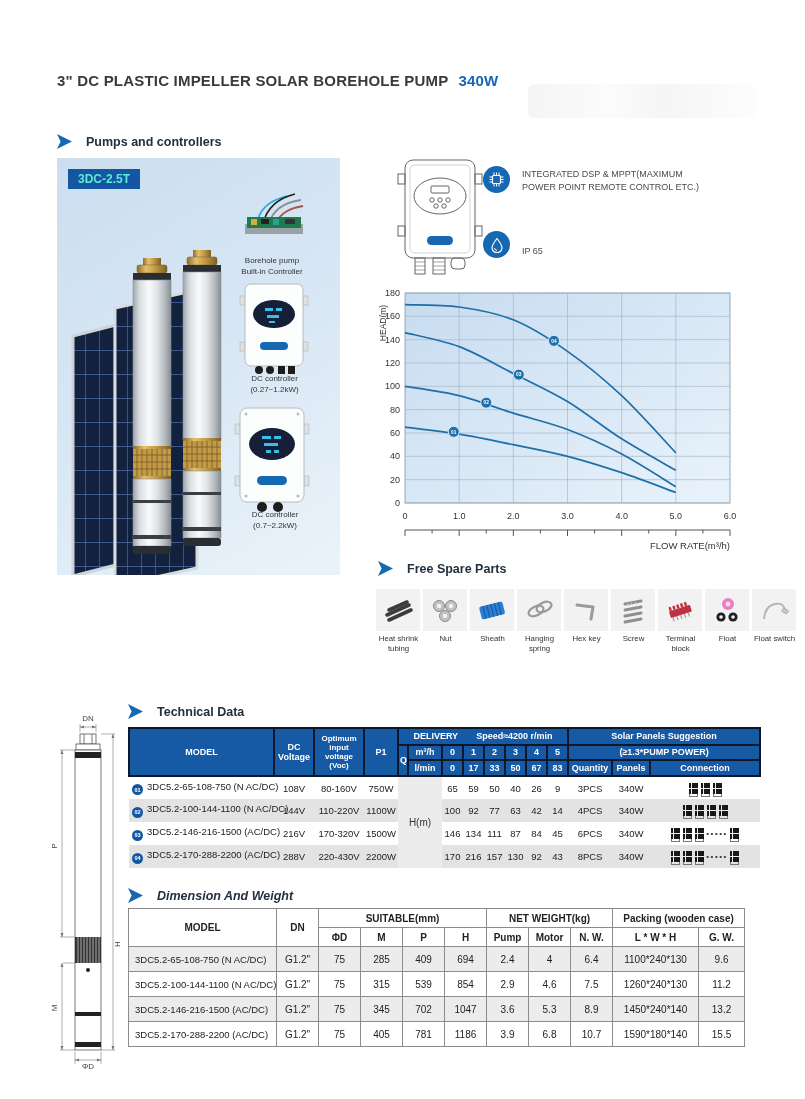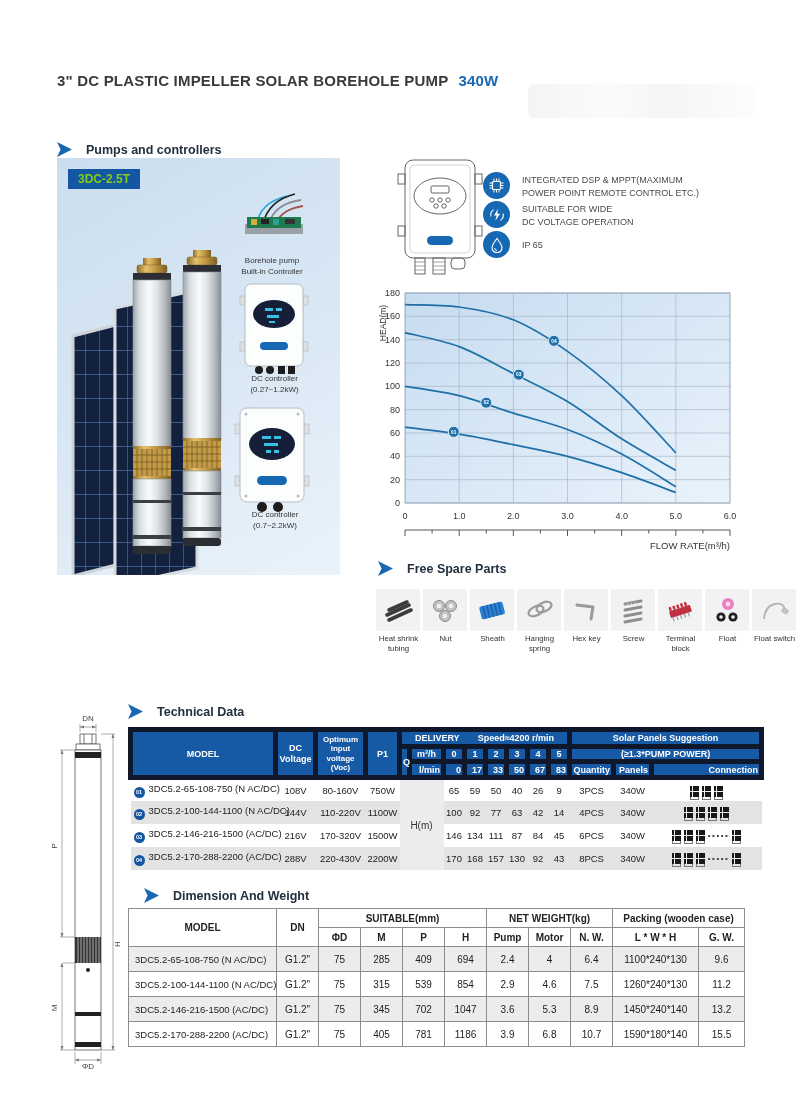"Pumps and controllers" div.sec-head { top: 142px -> 134px }
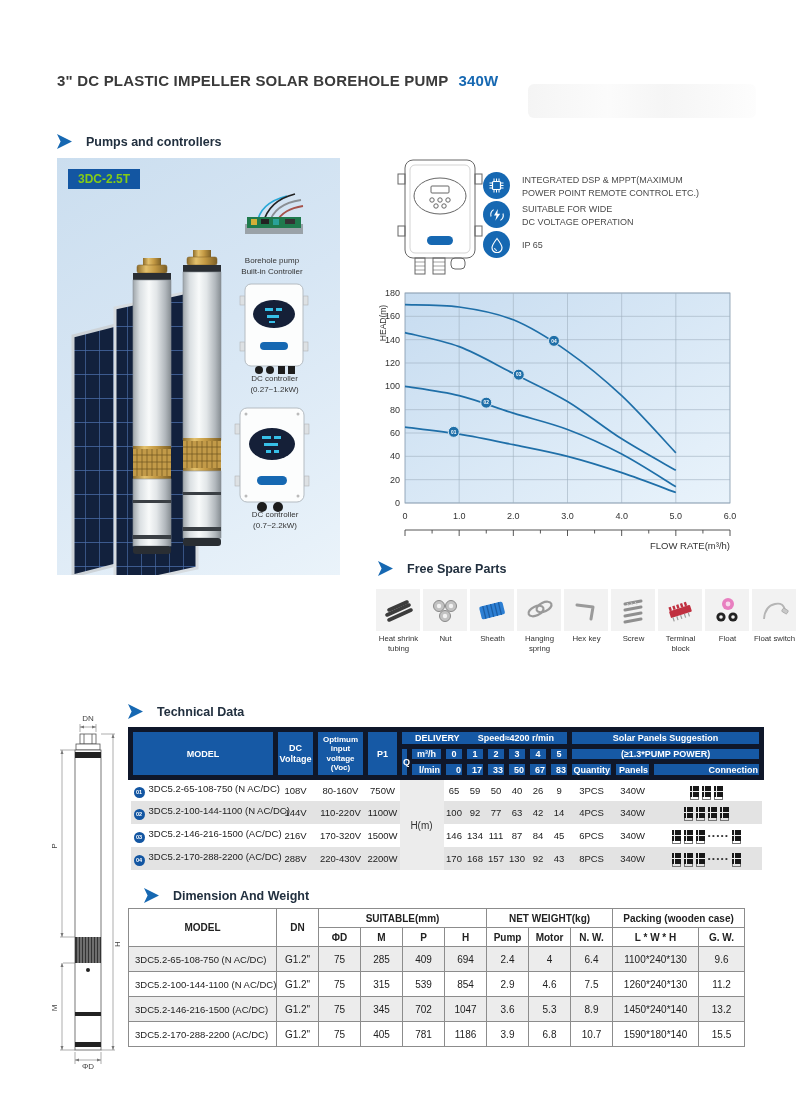"3DC-2.5T" .badge { color: #84cc16 -> #5eead4 }
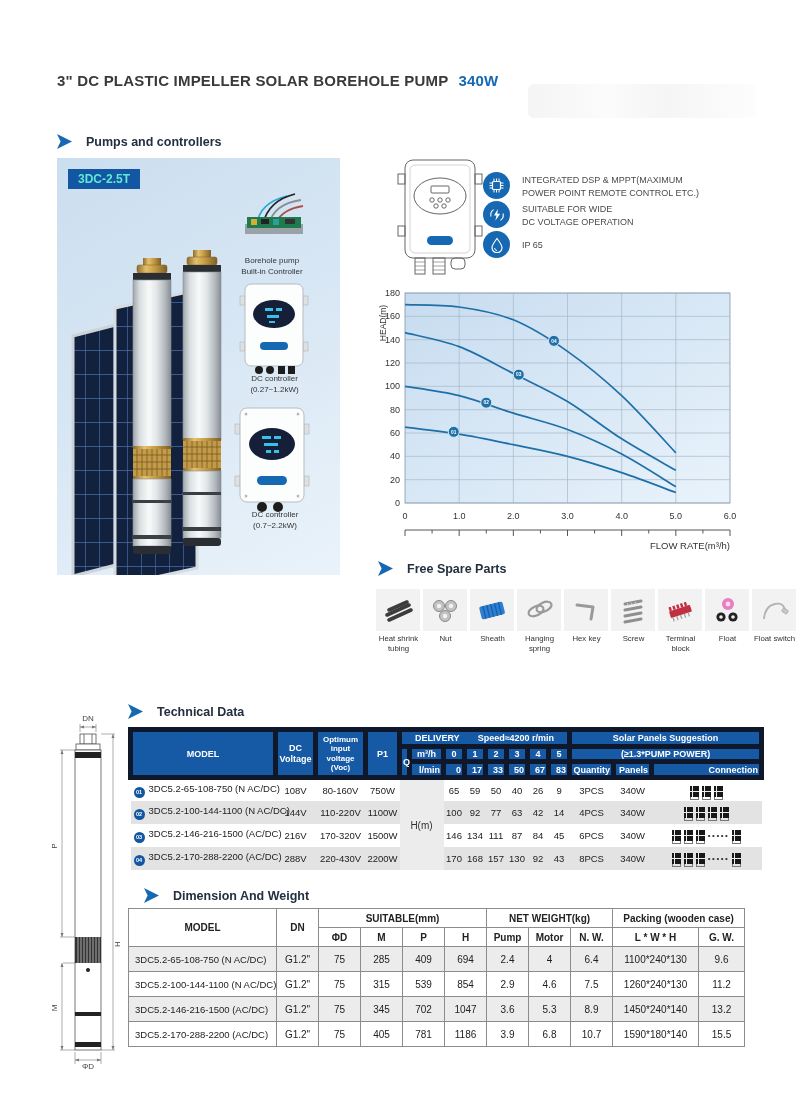"INTEGRATED DSP & MPPT(MAXIMUM" div.feature { top: 172px -> 166px }
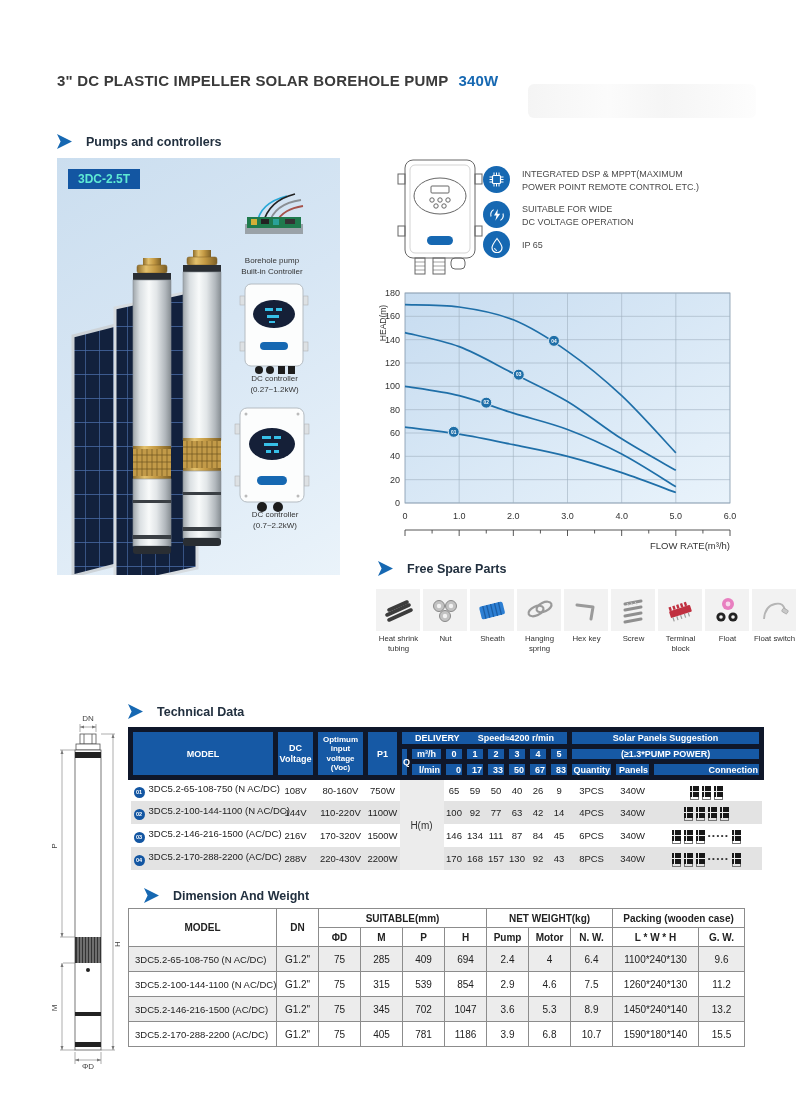"SUITABLE FOR WIDE" div.feature { html: <div> <span> <svg> <path></path> <path></path> <path></path> </svg> </span> <span><span>SUITABLE FOR WIDE</span><br><span>DC VOLTAGE OPERATION</span></span> </div> -> none }
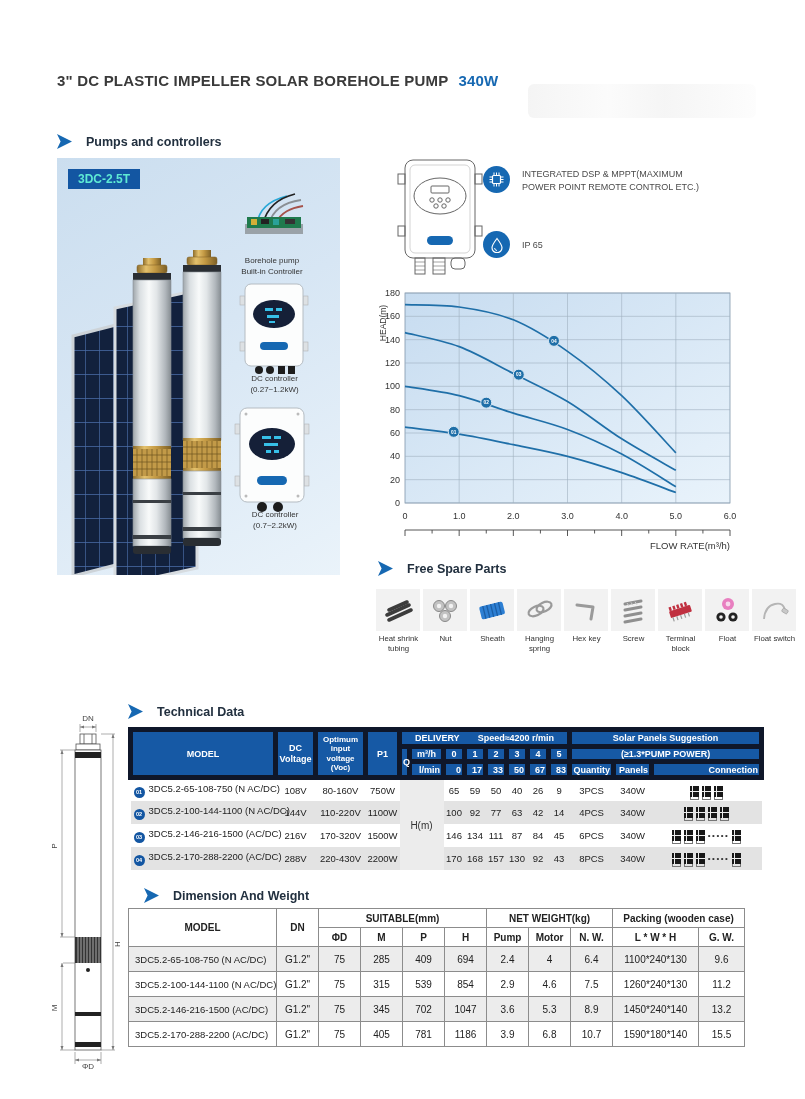"IP 65" div.feature { align-items: center -> flex-end }
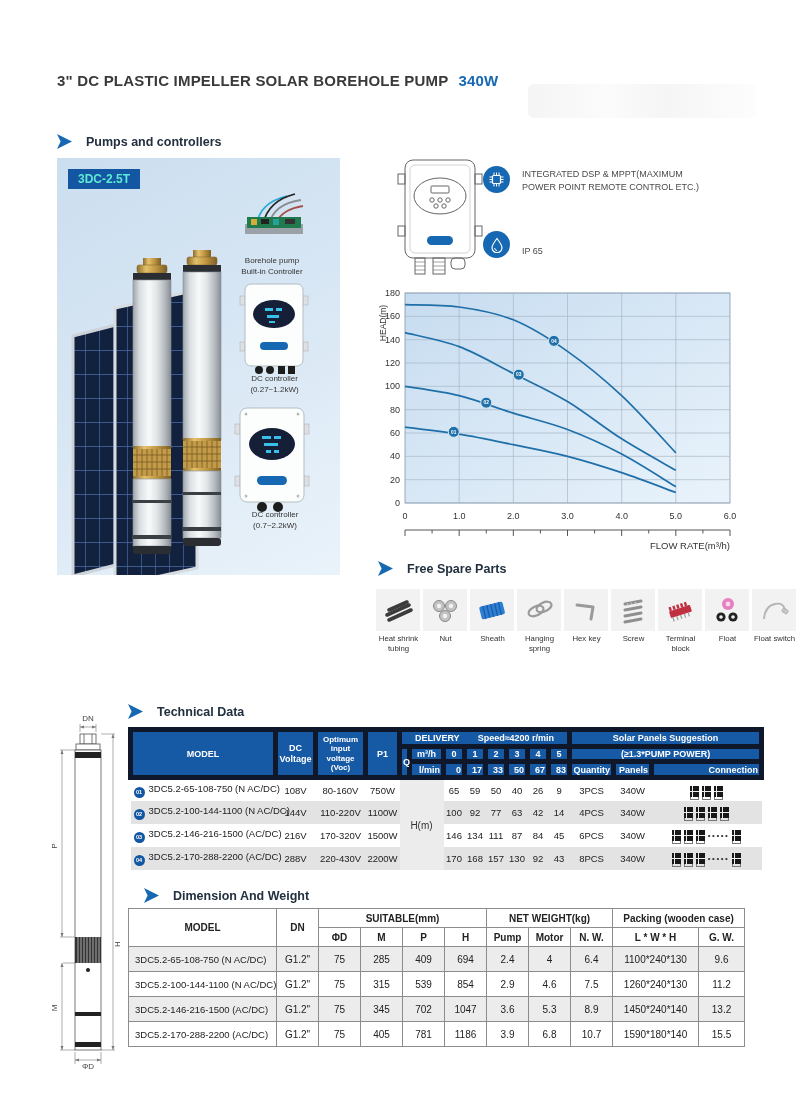"Optimum input voltage (Voc)" .tech th { border: 5px solid #0f172a -> 2px solid #0f172a }
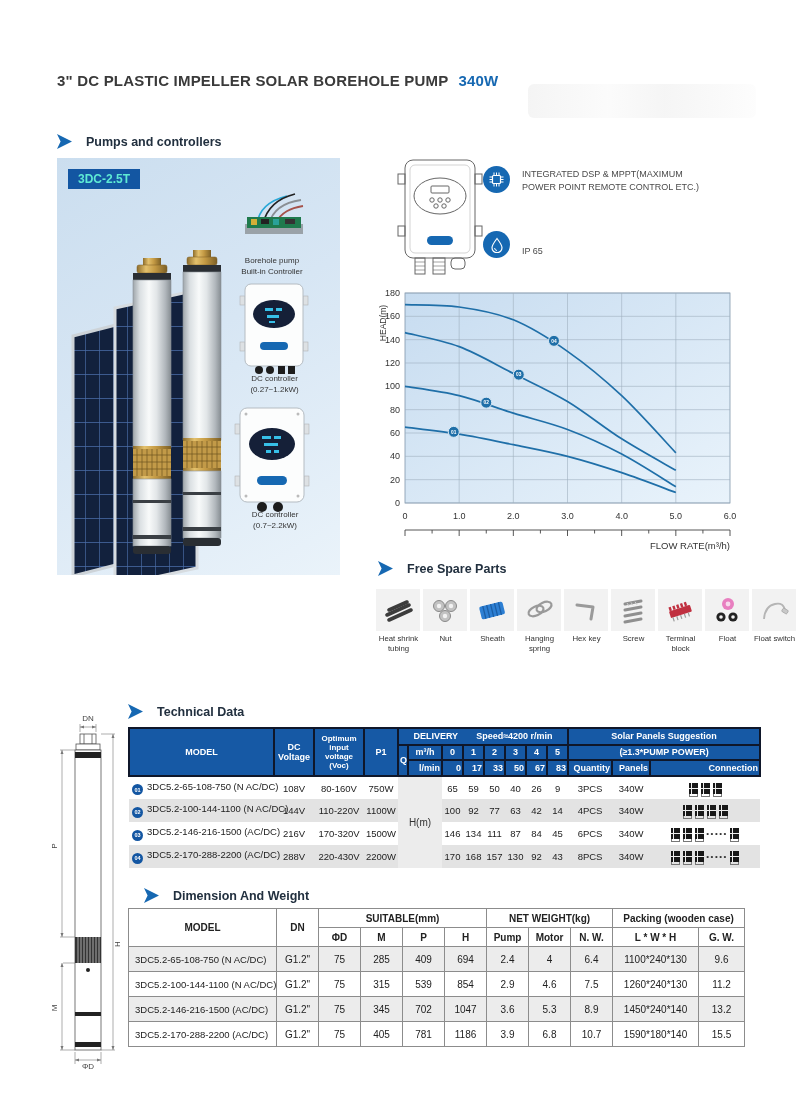"l/min" .tech thead tr:nth-child(3) { text-align: right -> none }
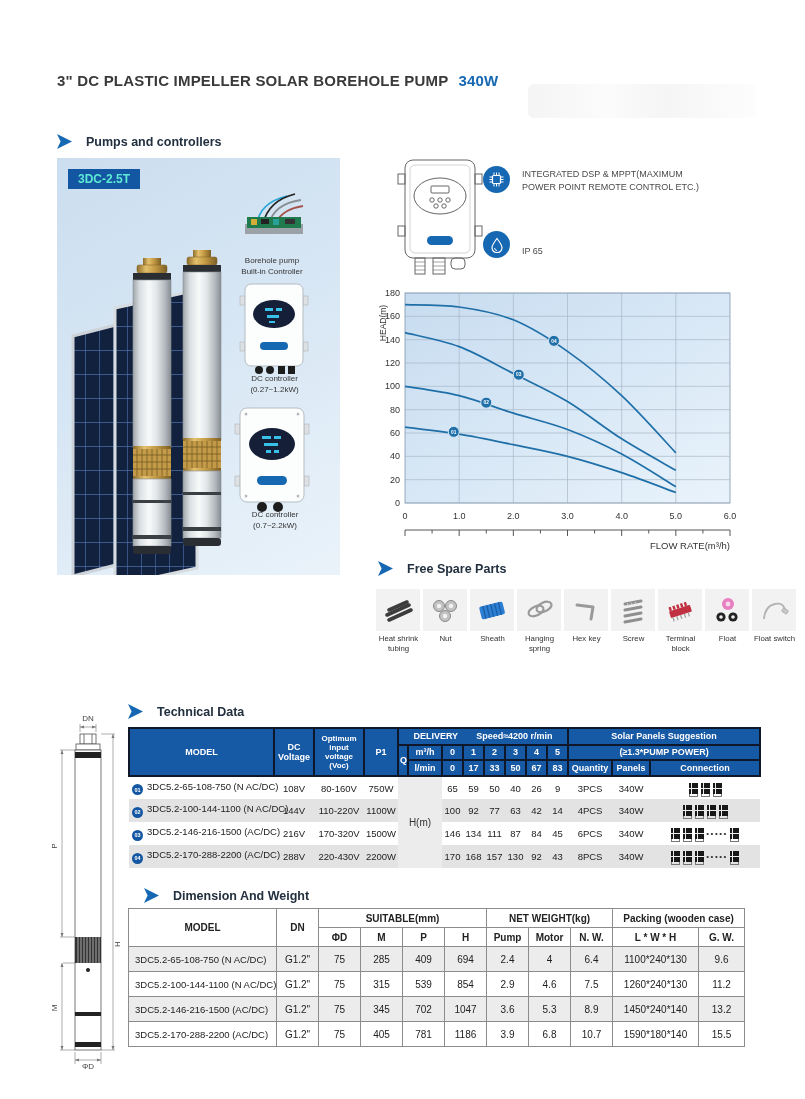"168" td { text: 168 -> 216 }
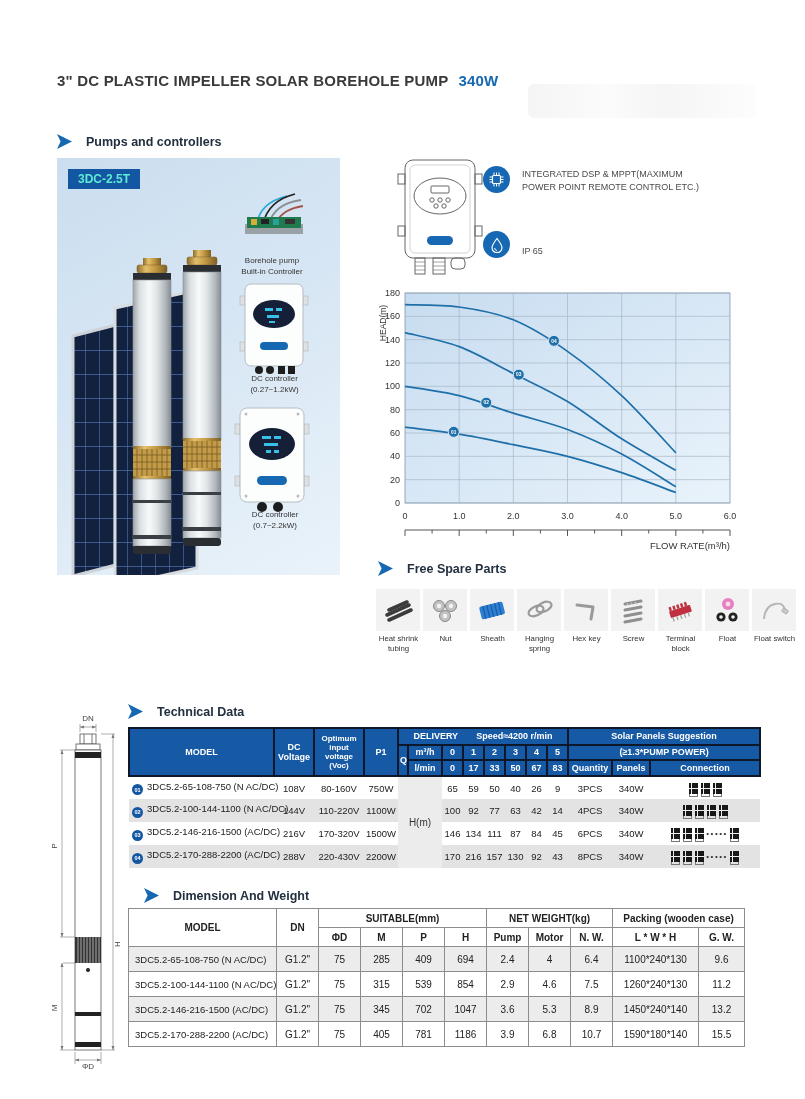"Dimension And Weight" div.sec-head { font-style: none -> italic; left: 144px -> 128px }
